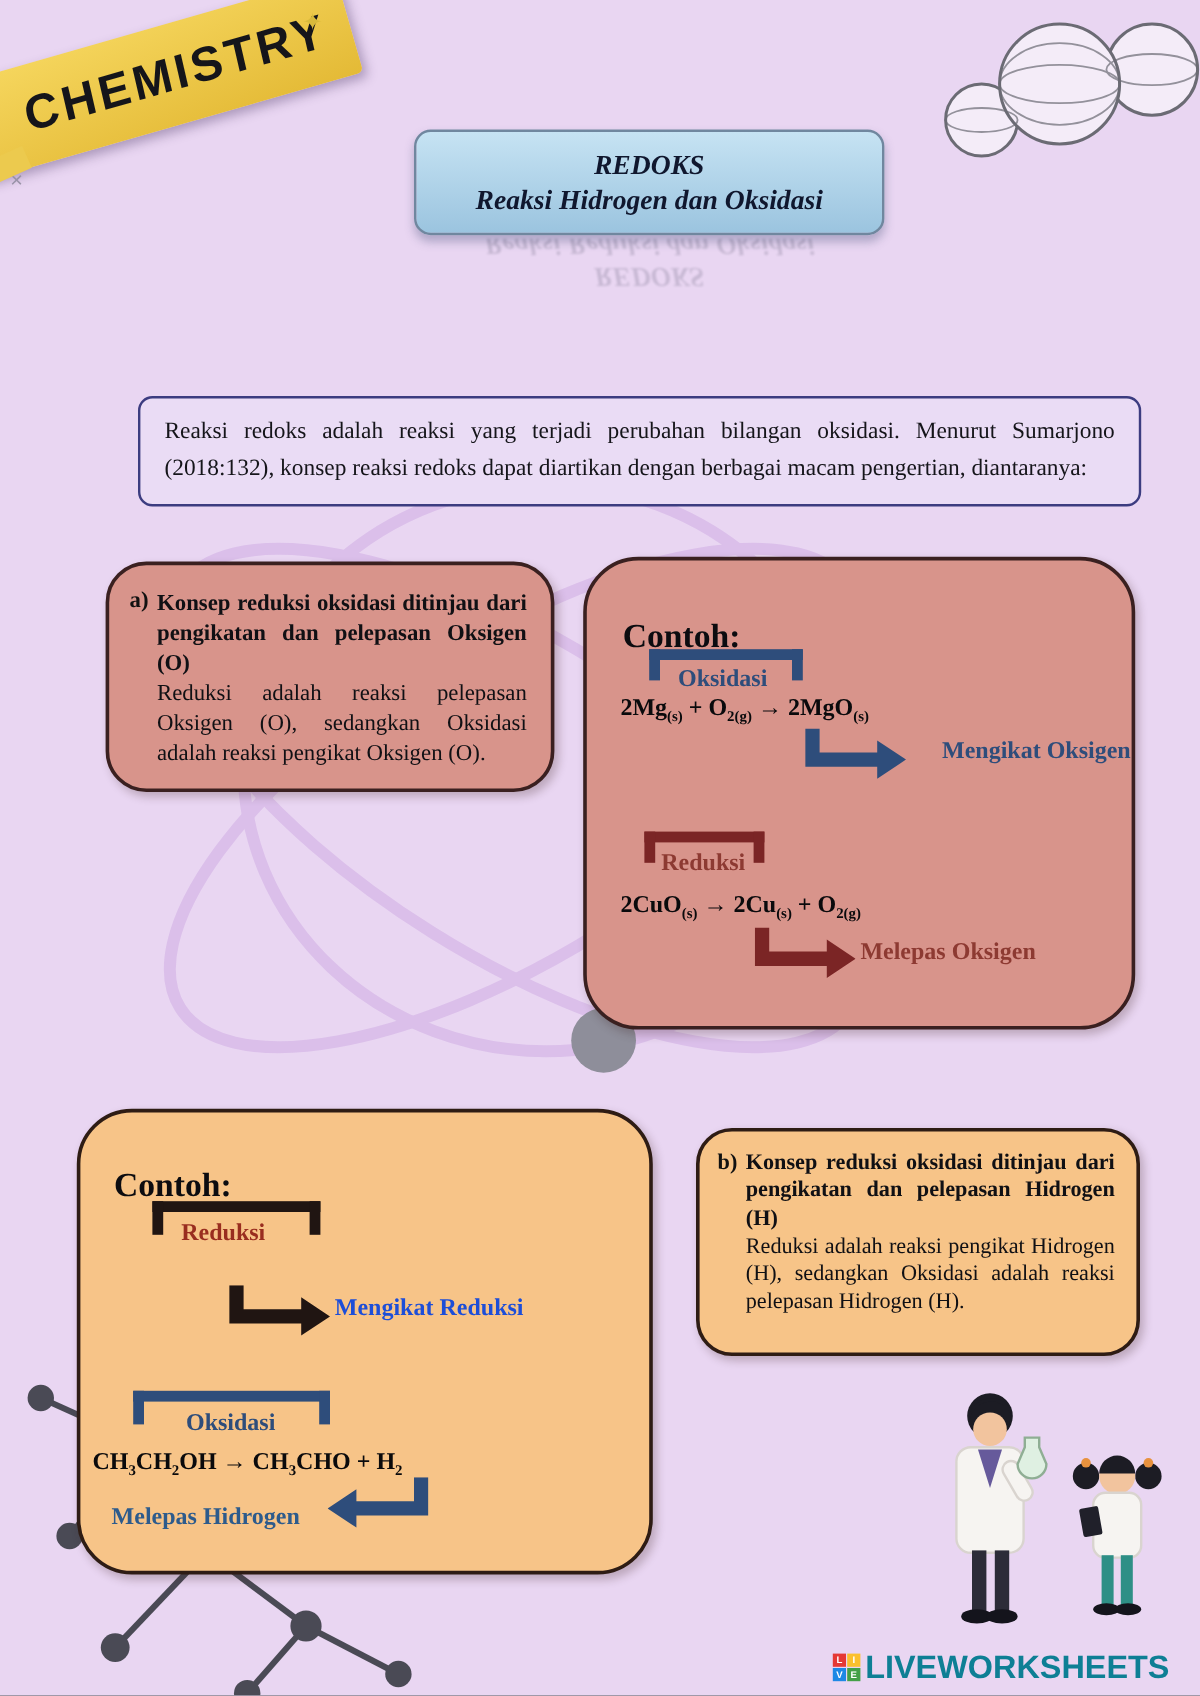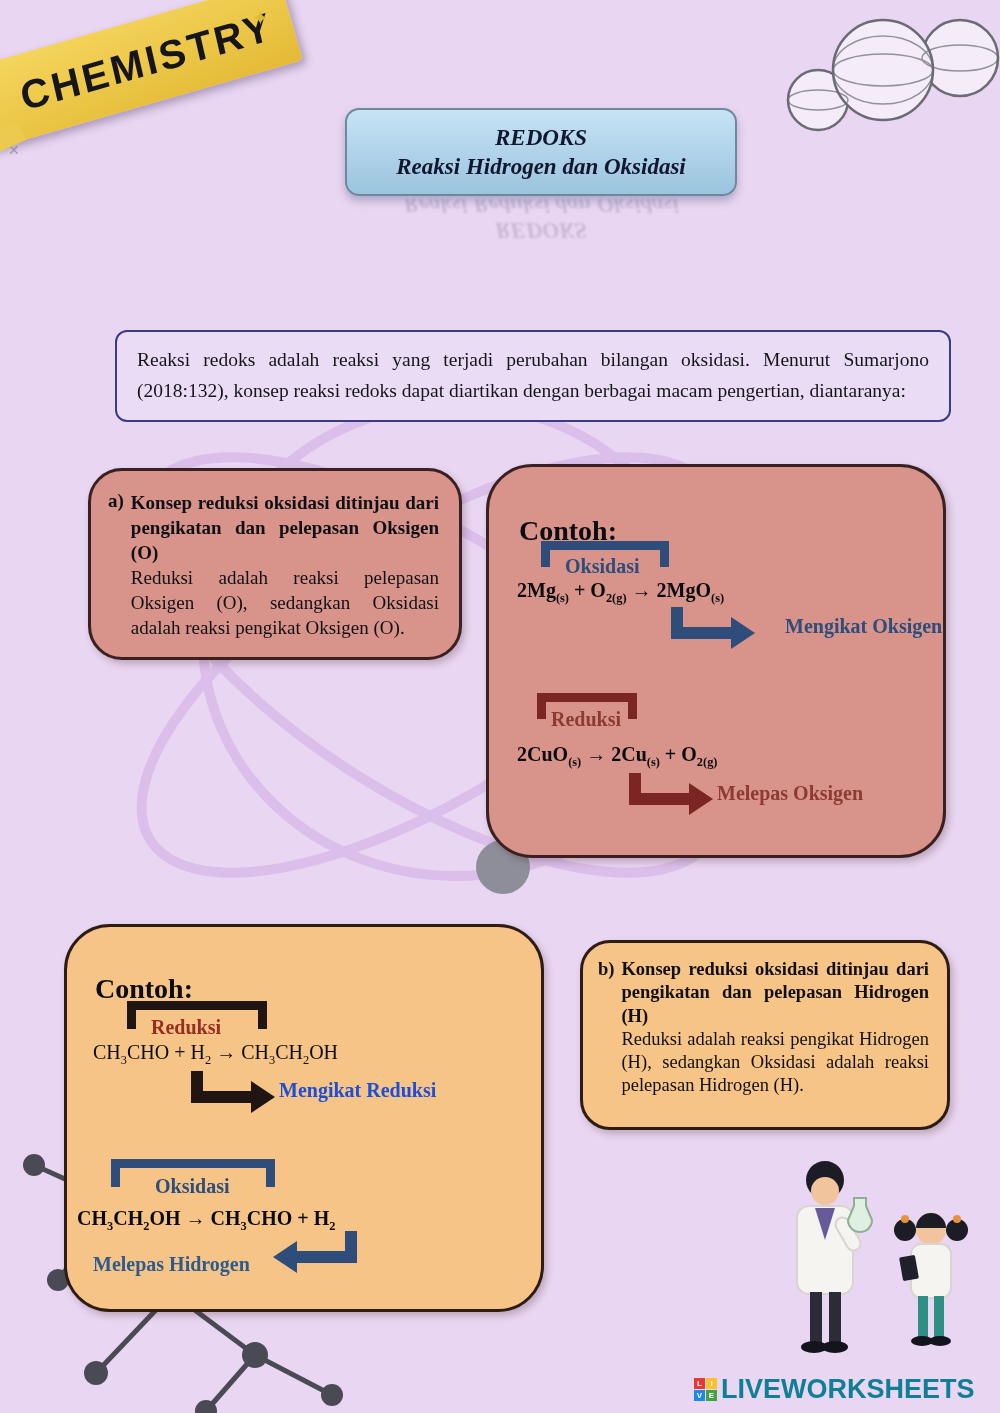"CH3CHO + H2 → CH3CH2OH" div.ex-item { html: <div><span>CH</span><sub>3</sub><span>CHO + H</span><sub>2</sub><span> → CH</span><sub>3</sub><span>CH</span><sub>2</sub><span>OH</span></div> -> none }
